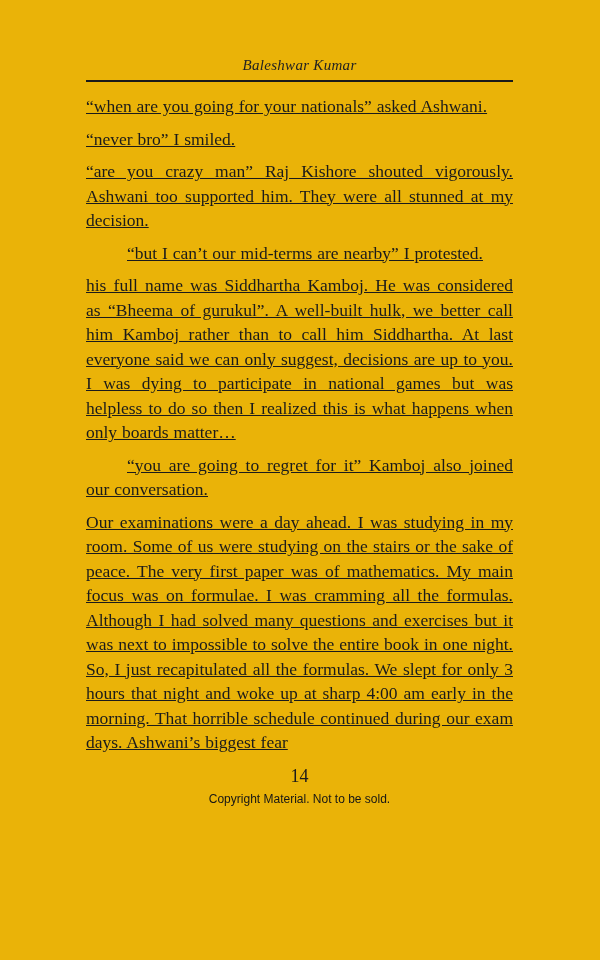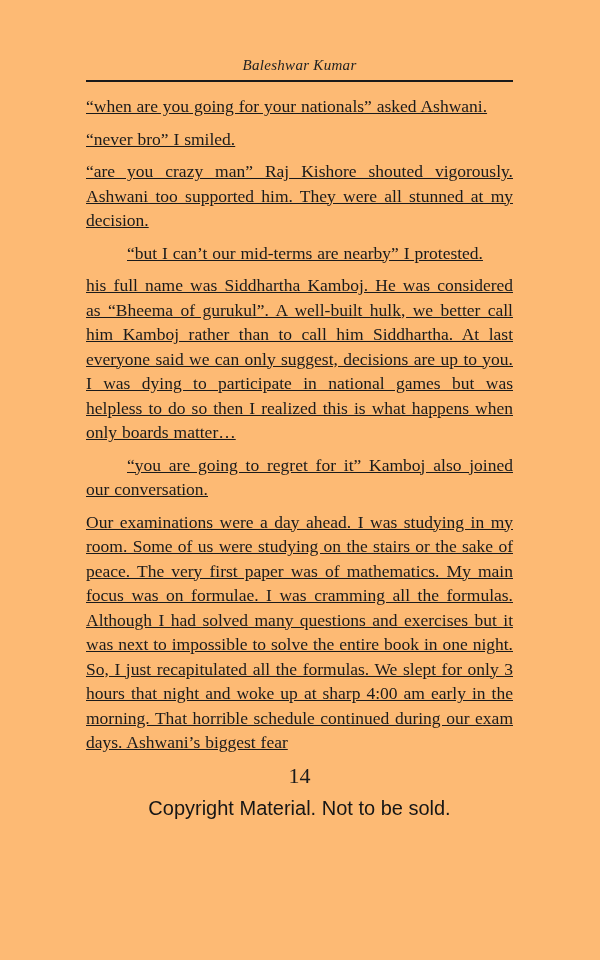"Baleshwar Kumar" .page { background: #fdba74 -> #eab308 }
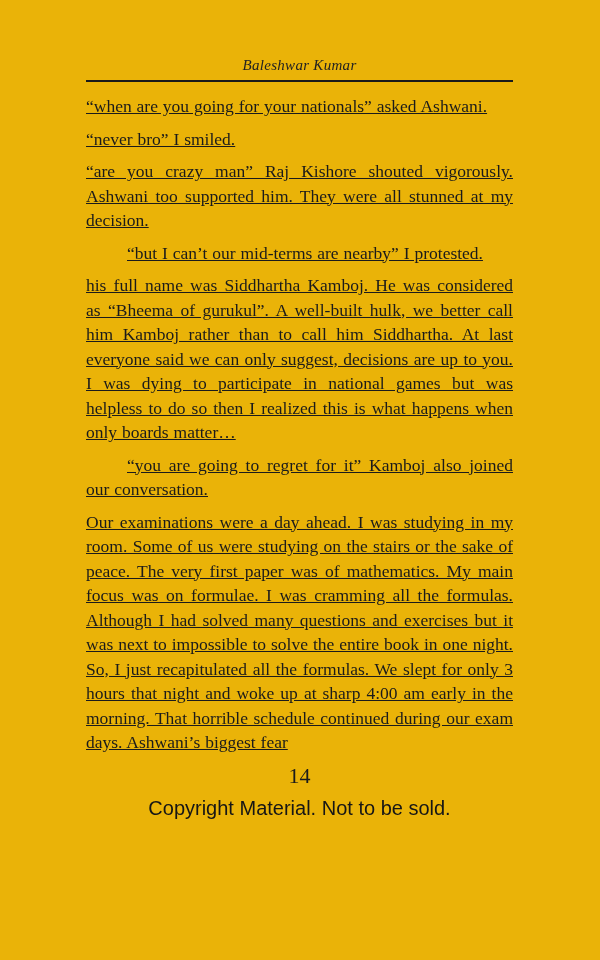"14" .page-number { font-size: 22px -> 18px }
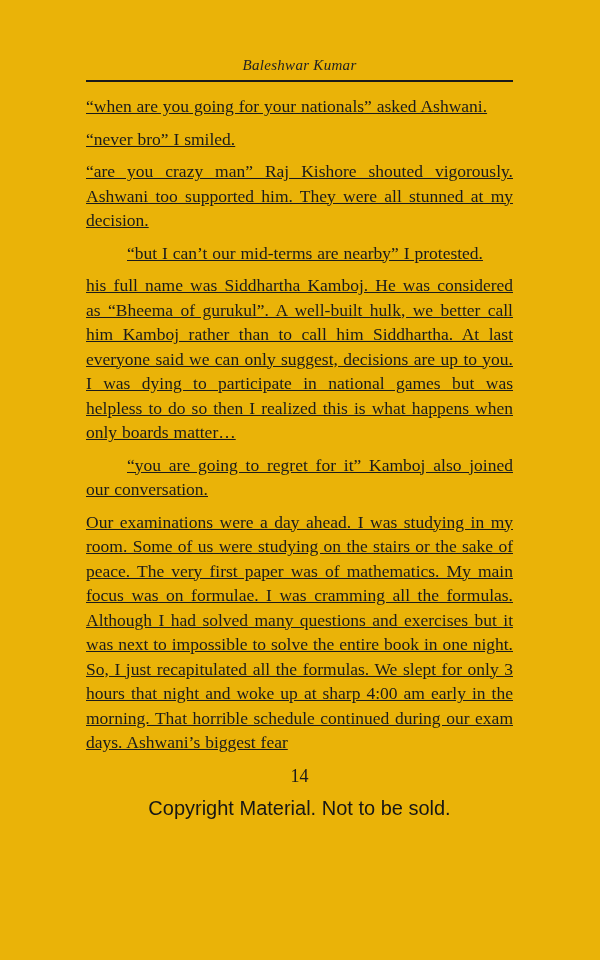"Copyright Material. Not to be" .copyright { font-size: 20px -> 12px; margin-top: 12px -> 3px }
